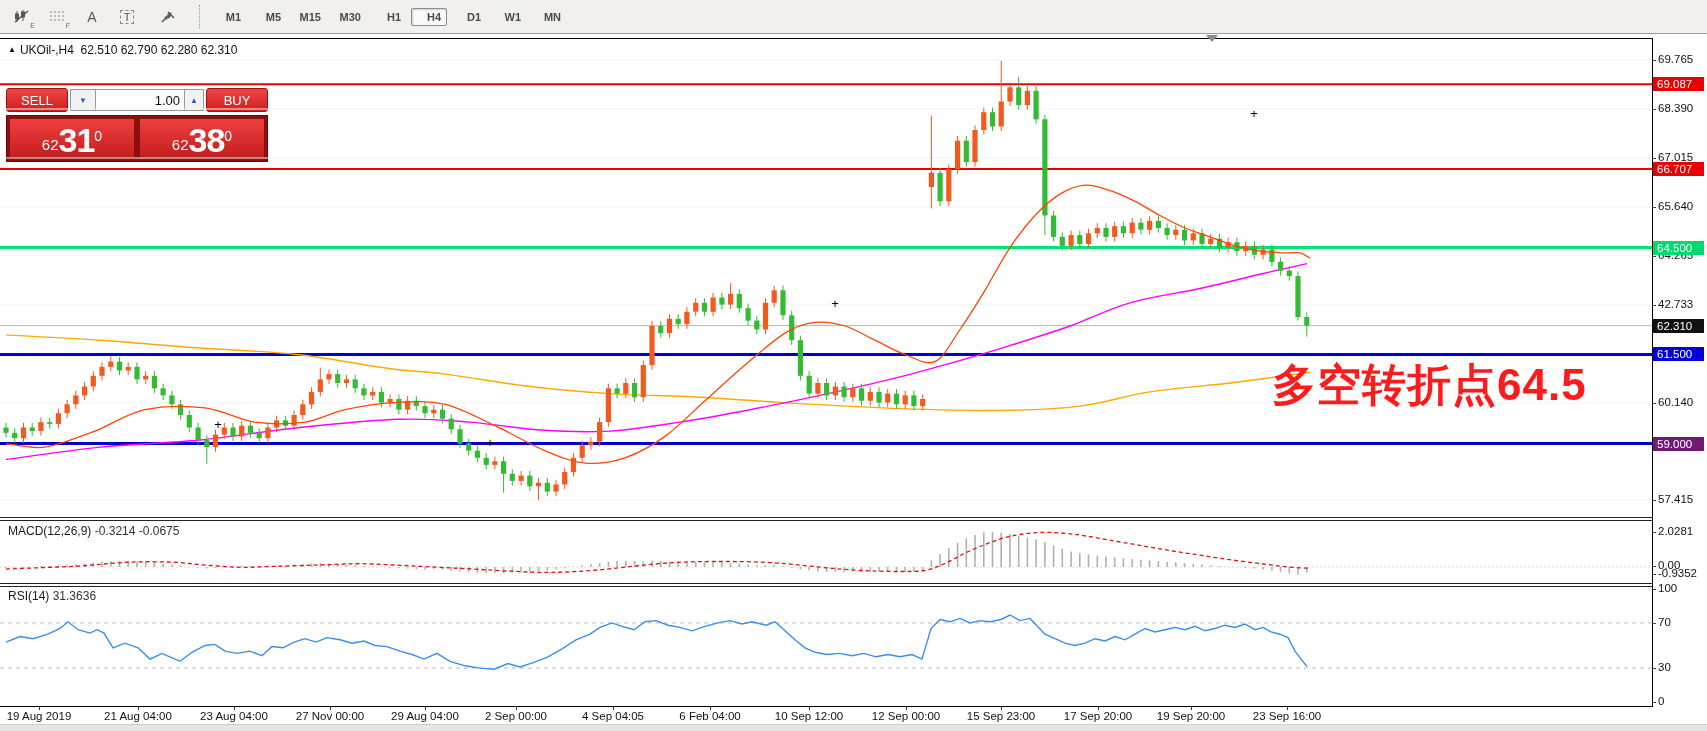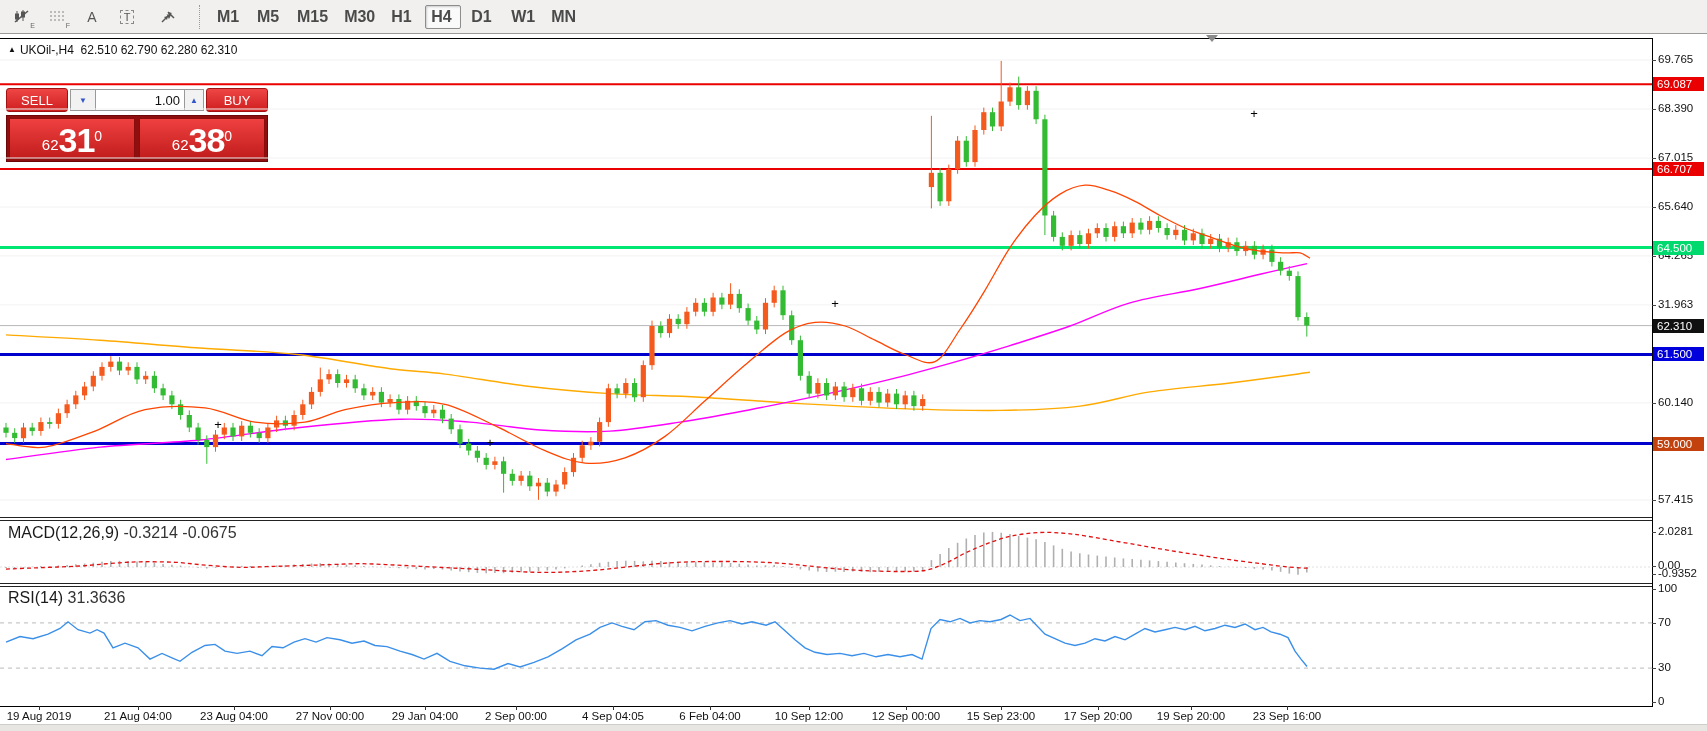"M1" .tf-btn { font-size: 16px -> 11px; text-align: left -> right }
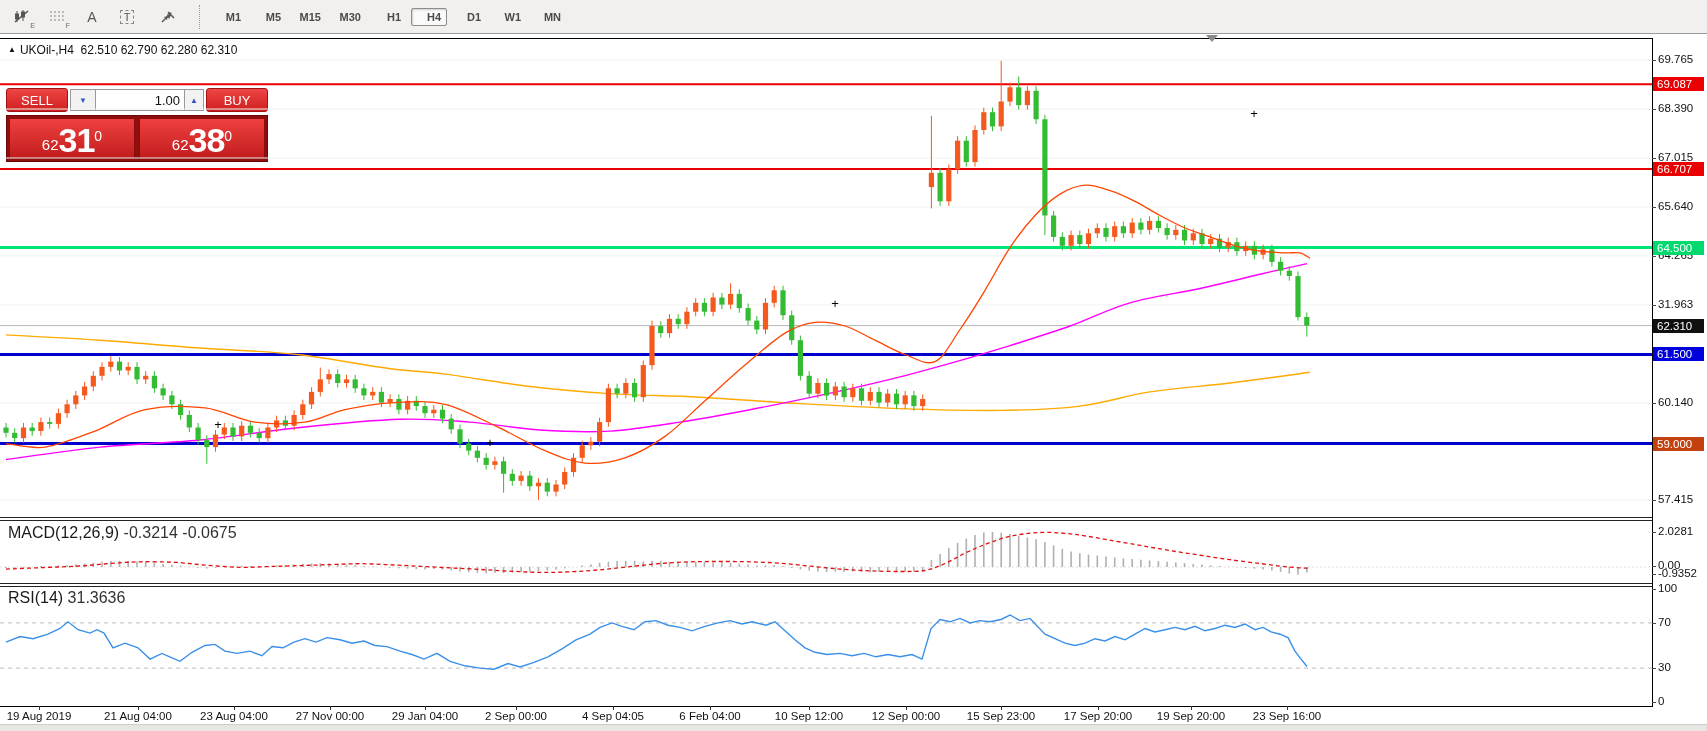"31.963" div.axis-label { text: 31.963 -> 42.733 }
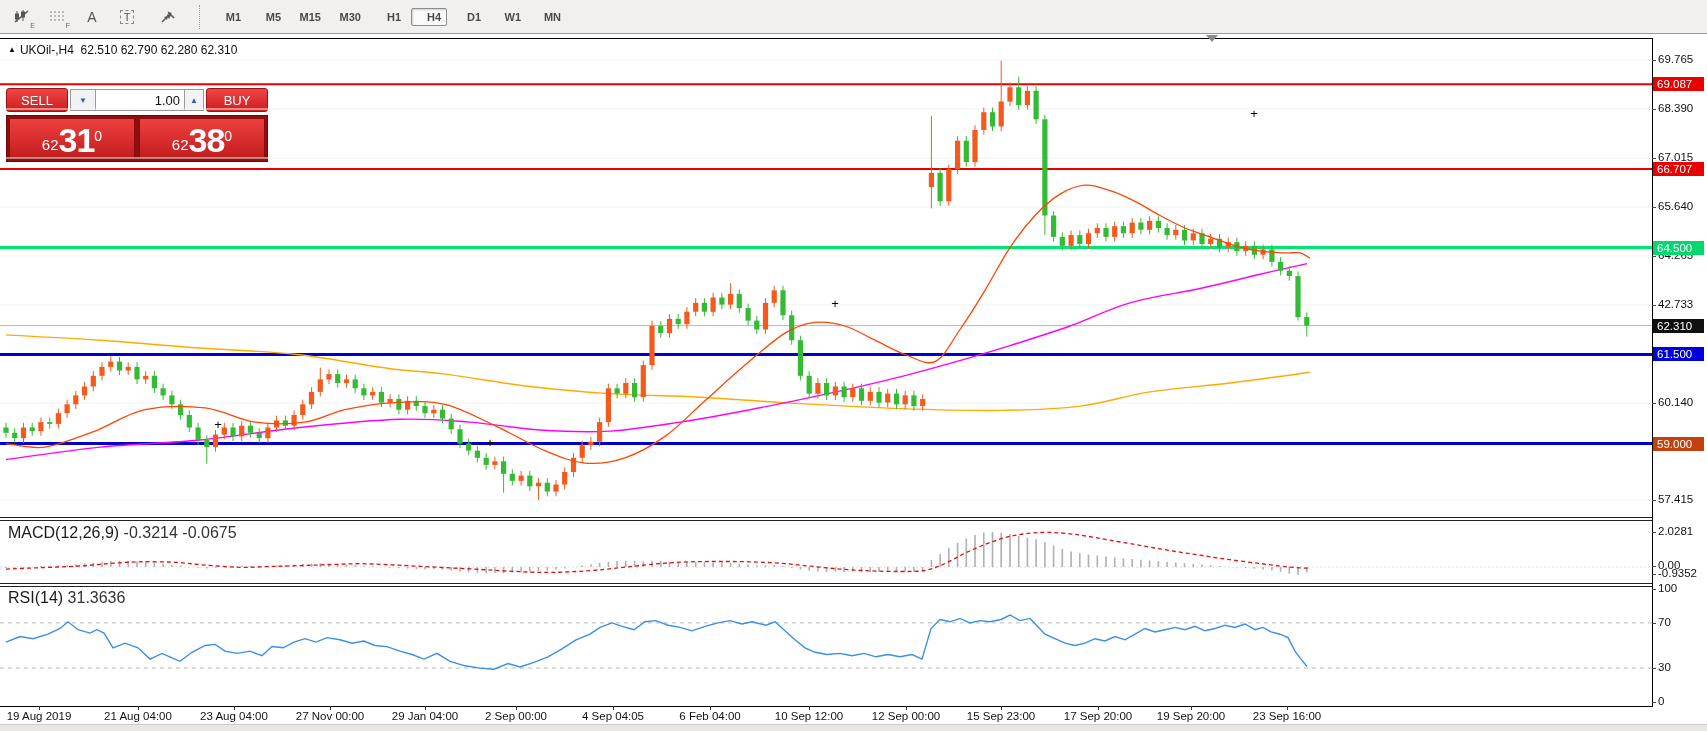"多空转折点64.5" div.annotation { html: none -> <div>多空转折点64.5</div> }
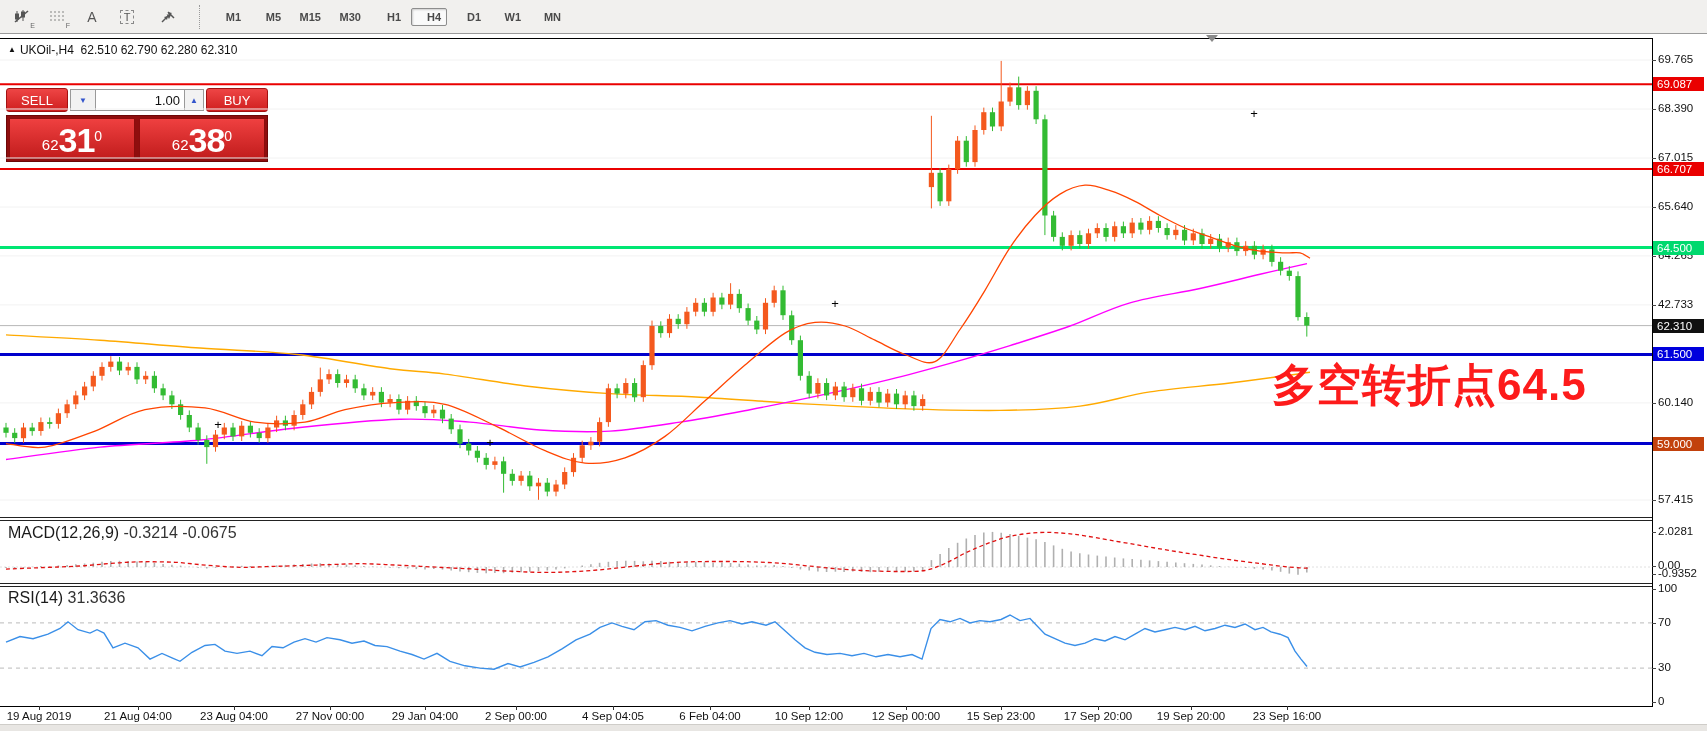"59.000" div.axis-badge { background: #c2410c -> #701a75 }
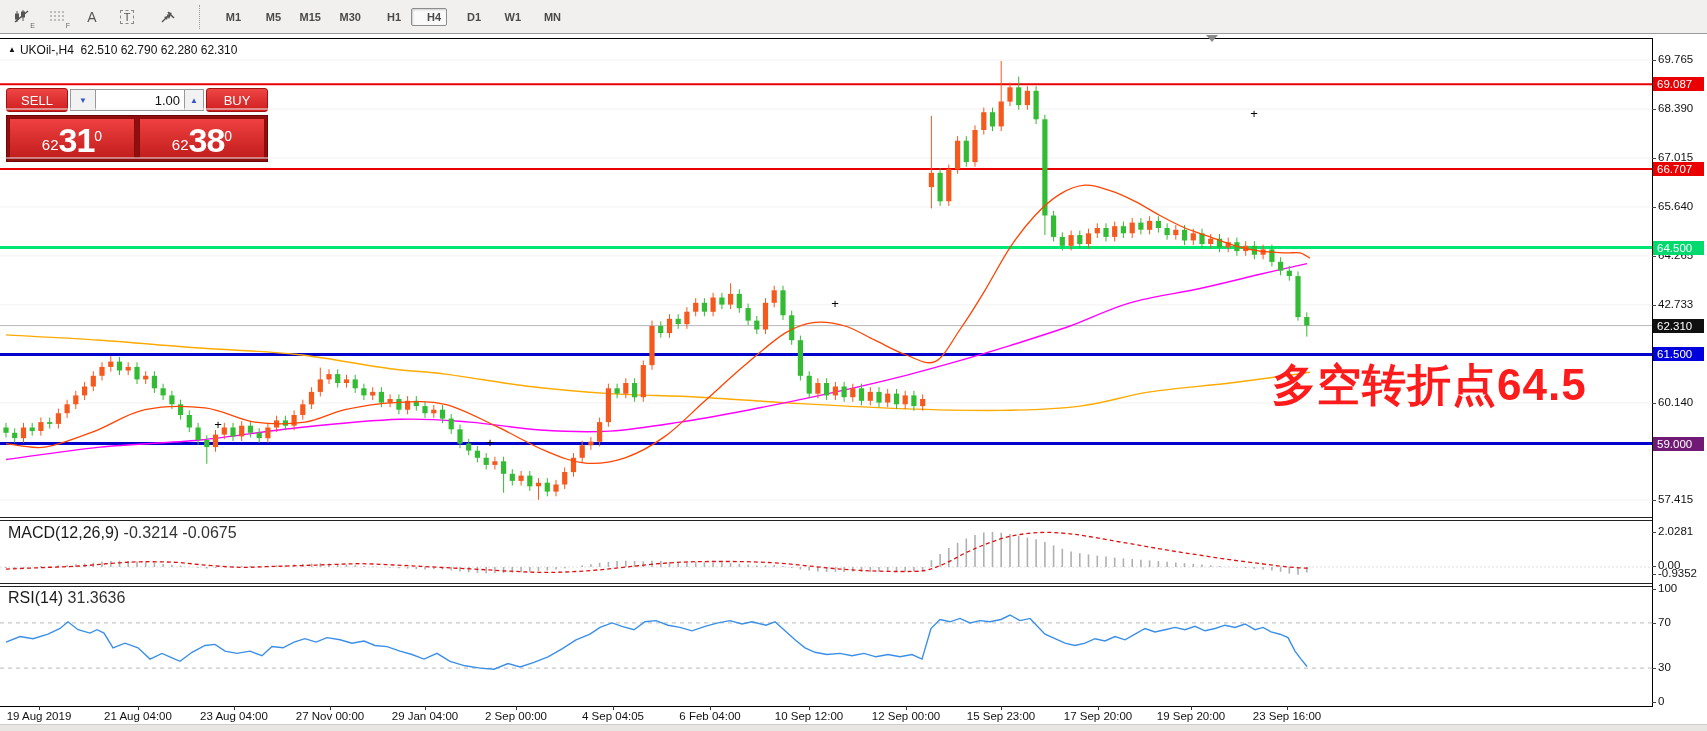"MACD(12,26,9) -0.3214 -0.0675" .ind-label { font-size: 16px -> 12px }
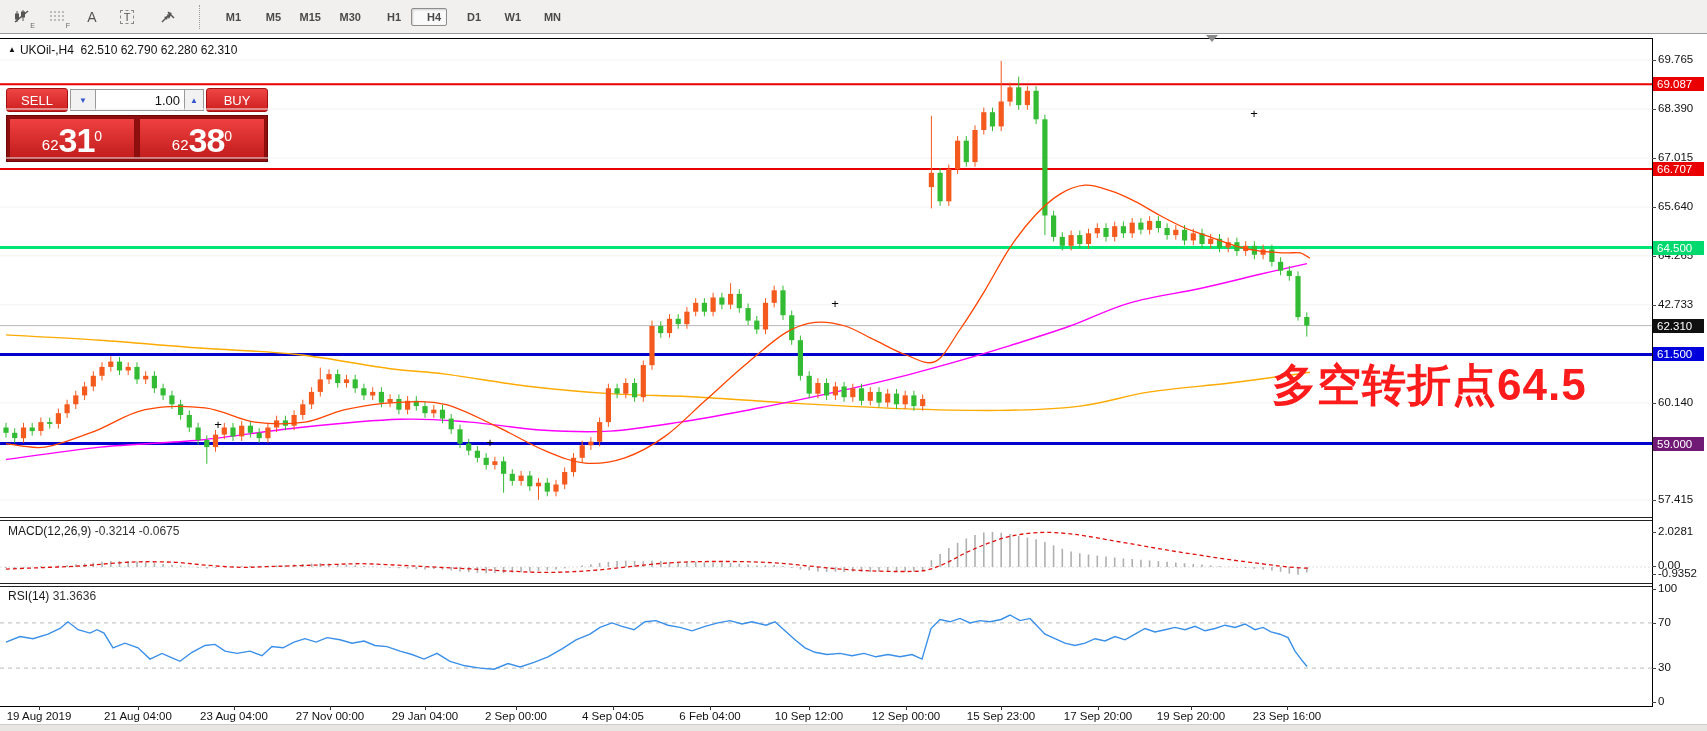"29 Jan 04:00" div.time-label { text: Jan -> Aug }
